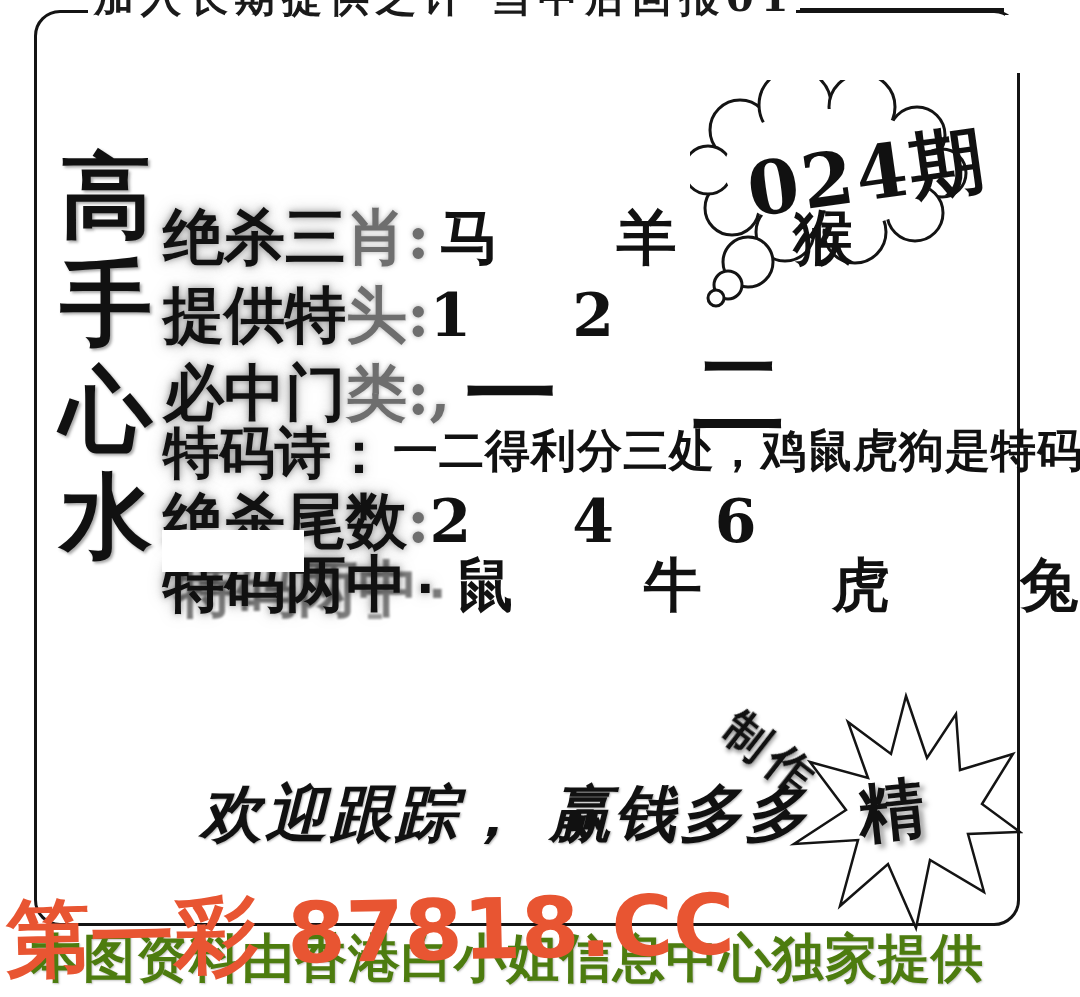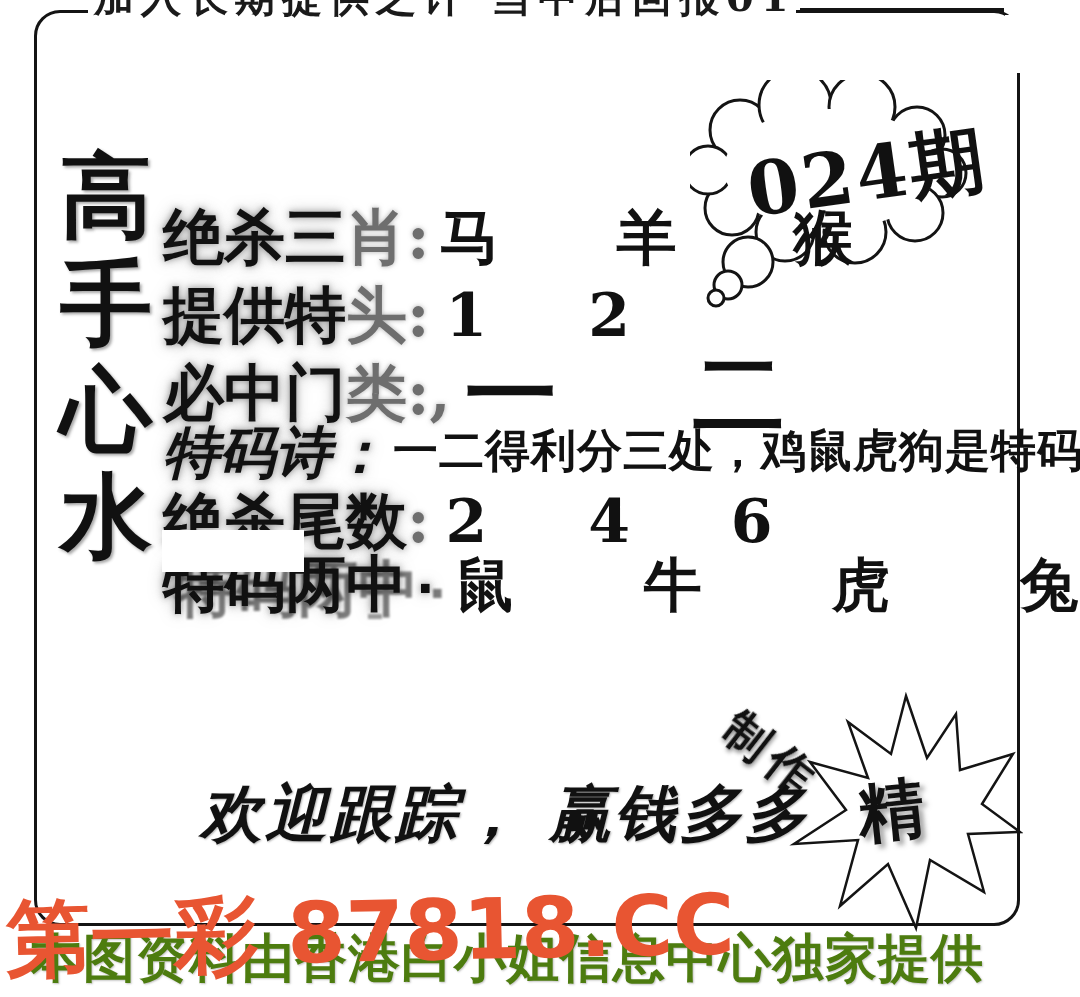"1 2" .val-digits { margin-left: 16px -> 0 }
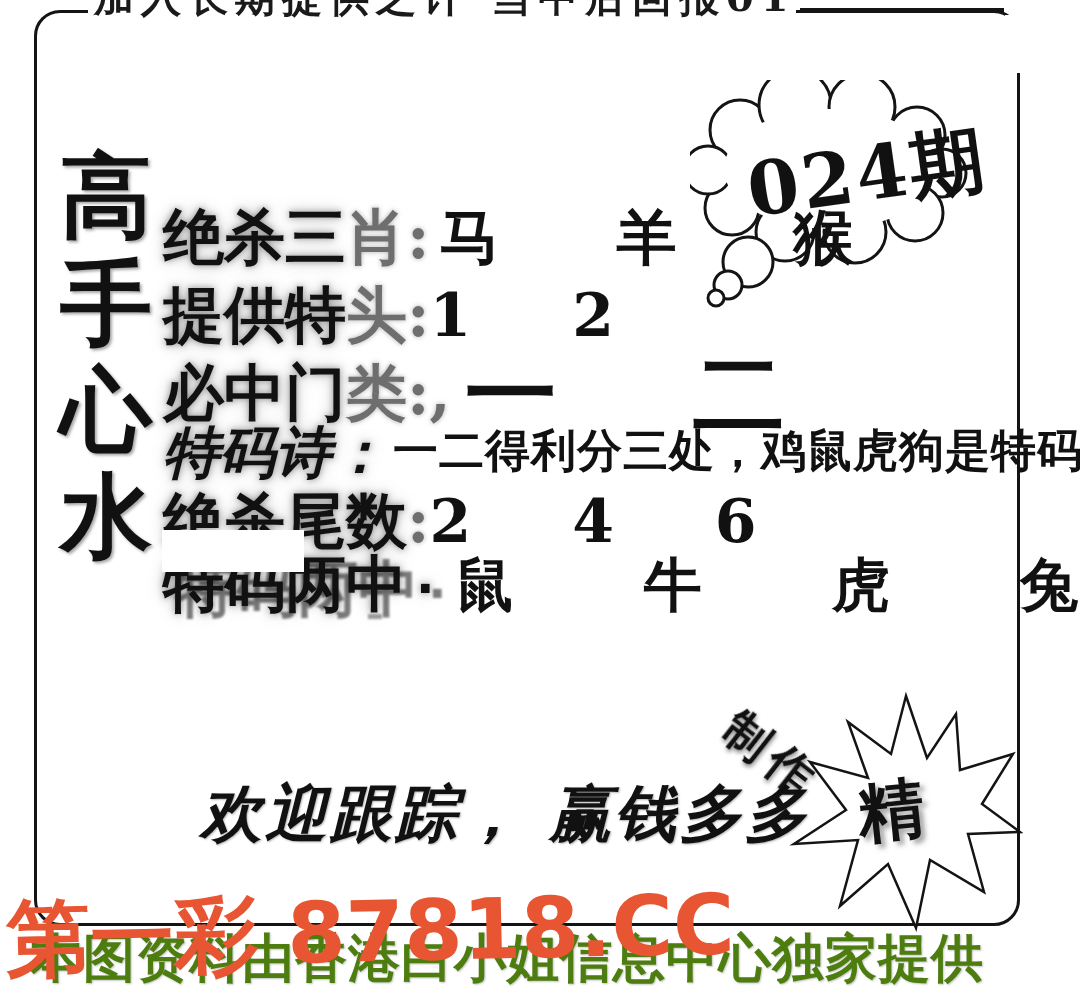"特码诗：" .poem-lab { font-style: italic -> none }
